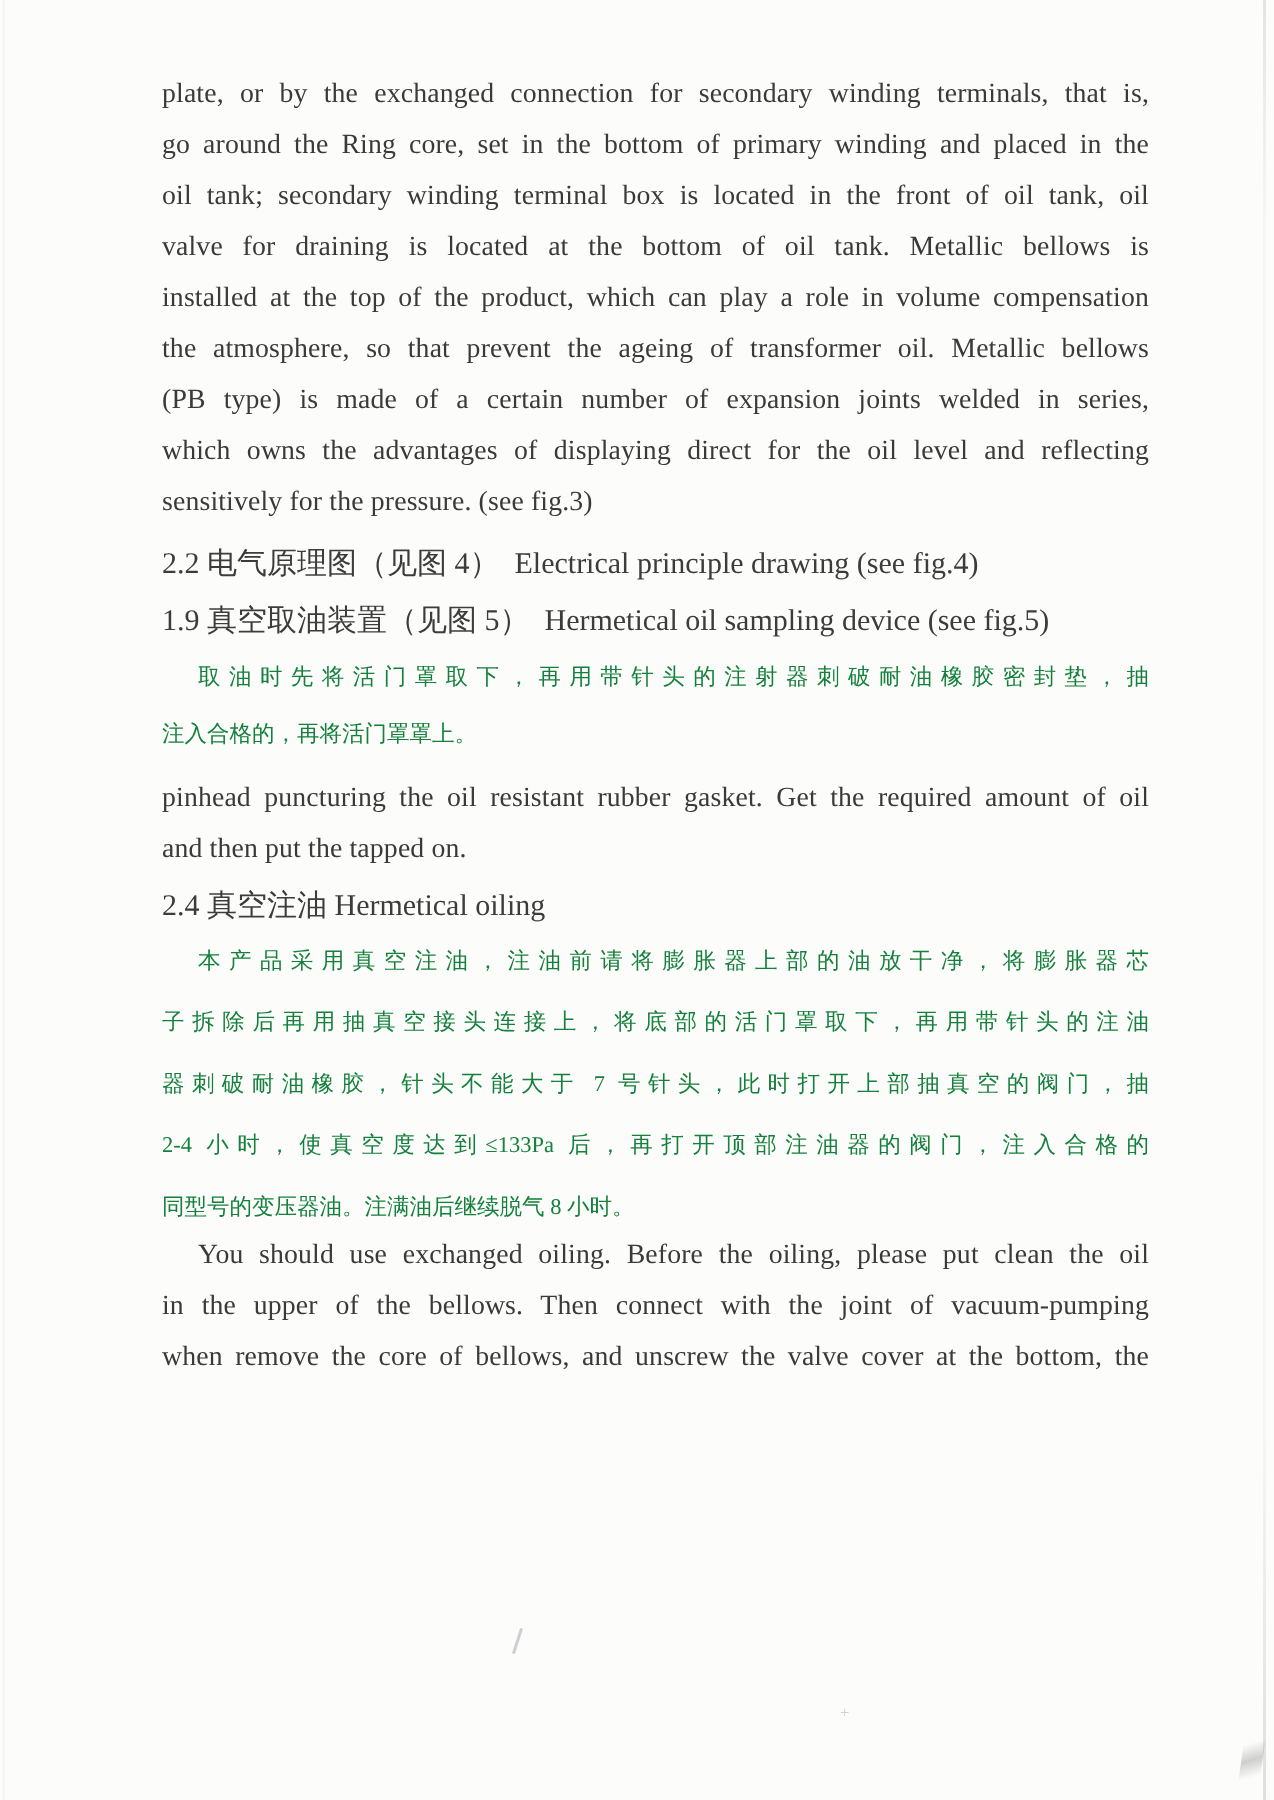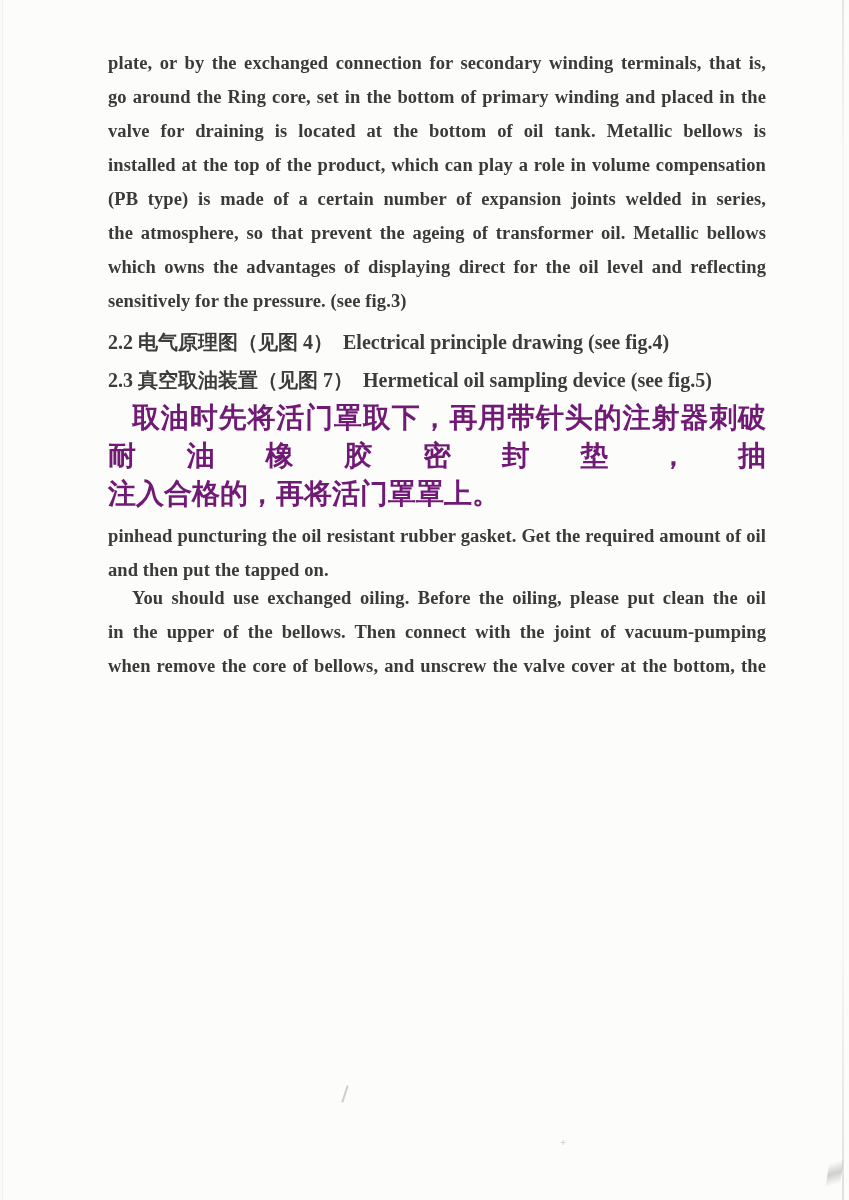"plate, or by the exchanged" .page { font-weight: bold -> none }
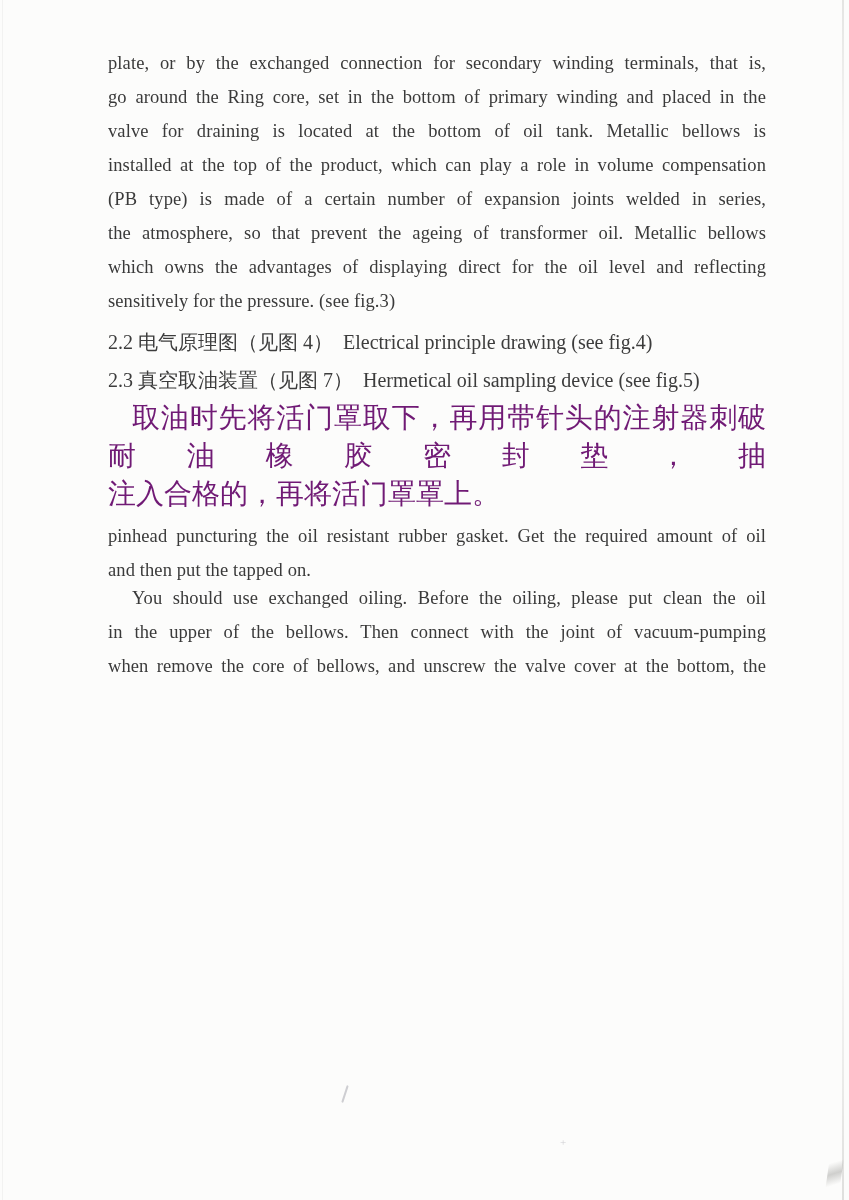"oil tank; secondary winding terminal" div.ln { html: none -> <div>oil tank; secondary winding terminal box is located in the front of oil tank, oil</div> }
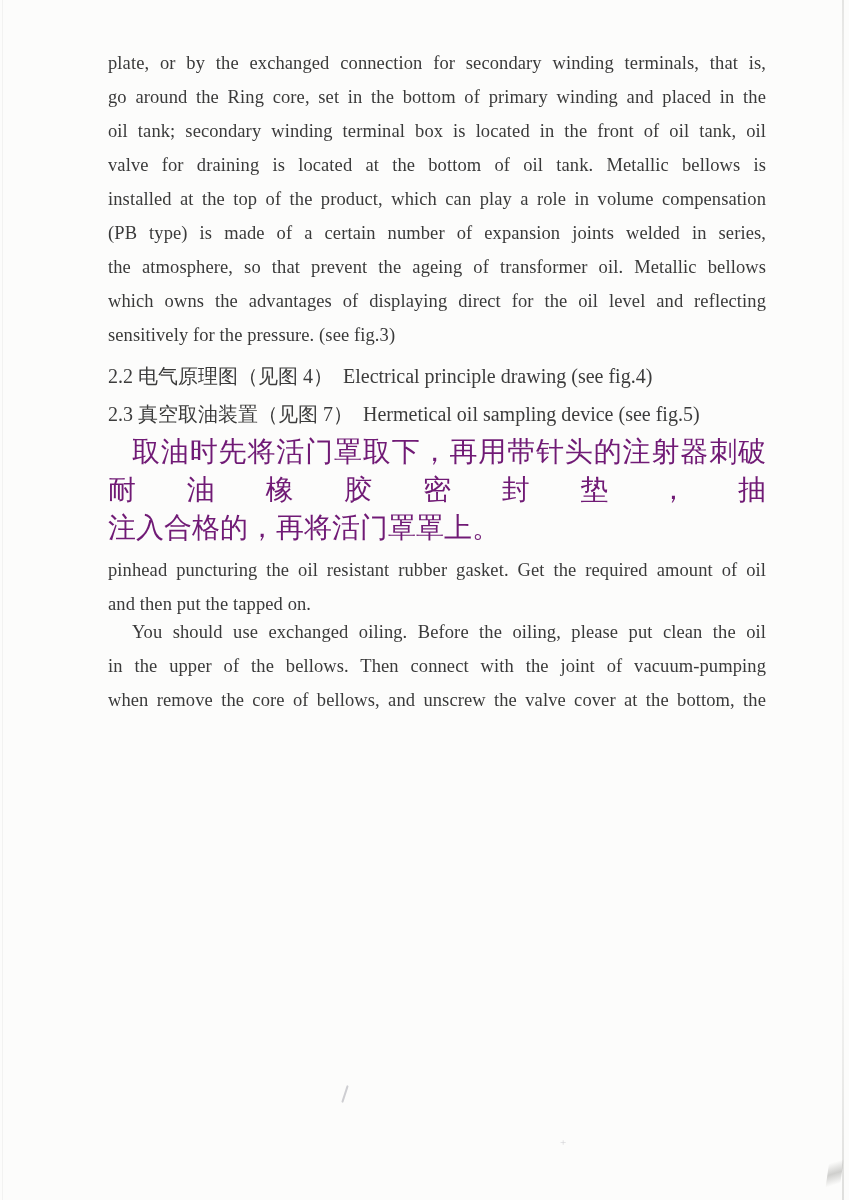"(PB type) is made of" div.ln { order: before "the atmosphere, so that prevent" -> after "the atmosphere, so that prevent" }
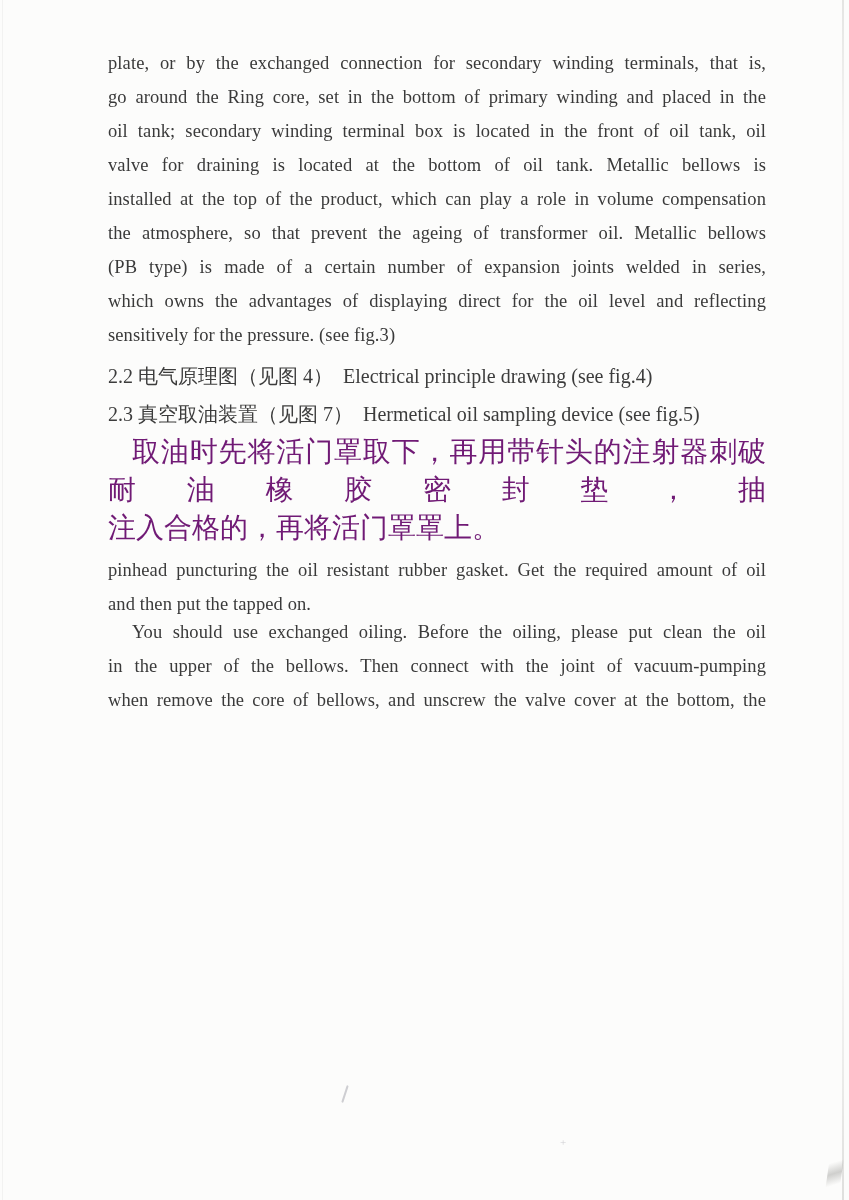"2.3 真空取油装置（见图 7） Hermetical oil" div.head { text: 2.3 真空取油装置（见图 7 -> 1.9 真空取油装置（见图 5 }
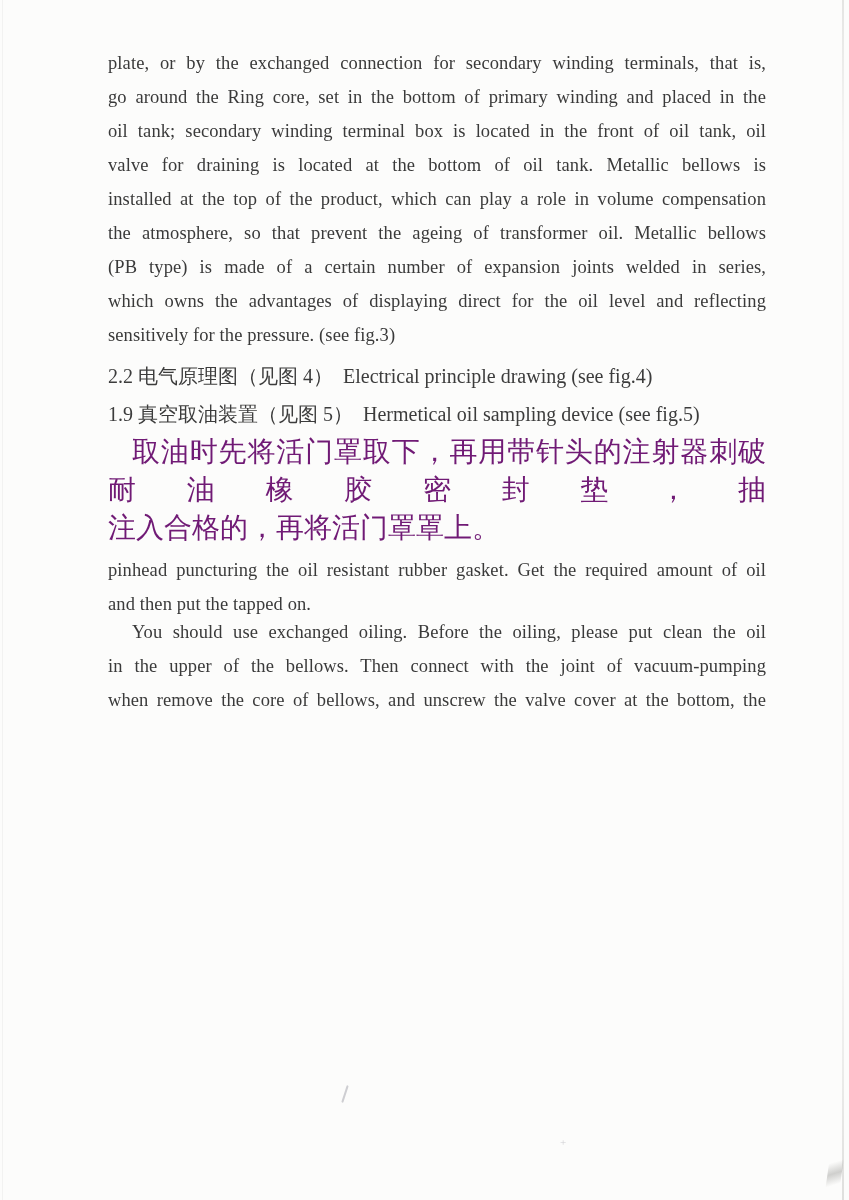"取油时先将活门罩取下，再用带针头的注射器刺破耐油橡胶密封垫，抽" .zh { color: #701a75 -> #15803d; font-size: 28px -> 15px }
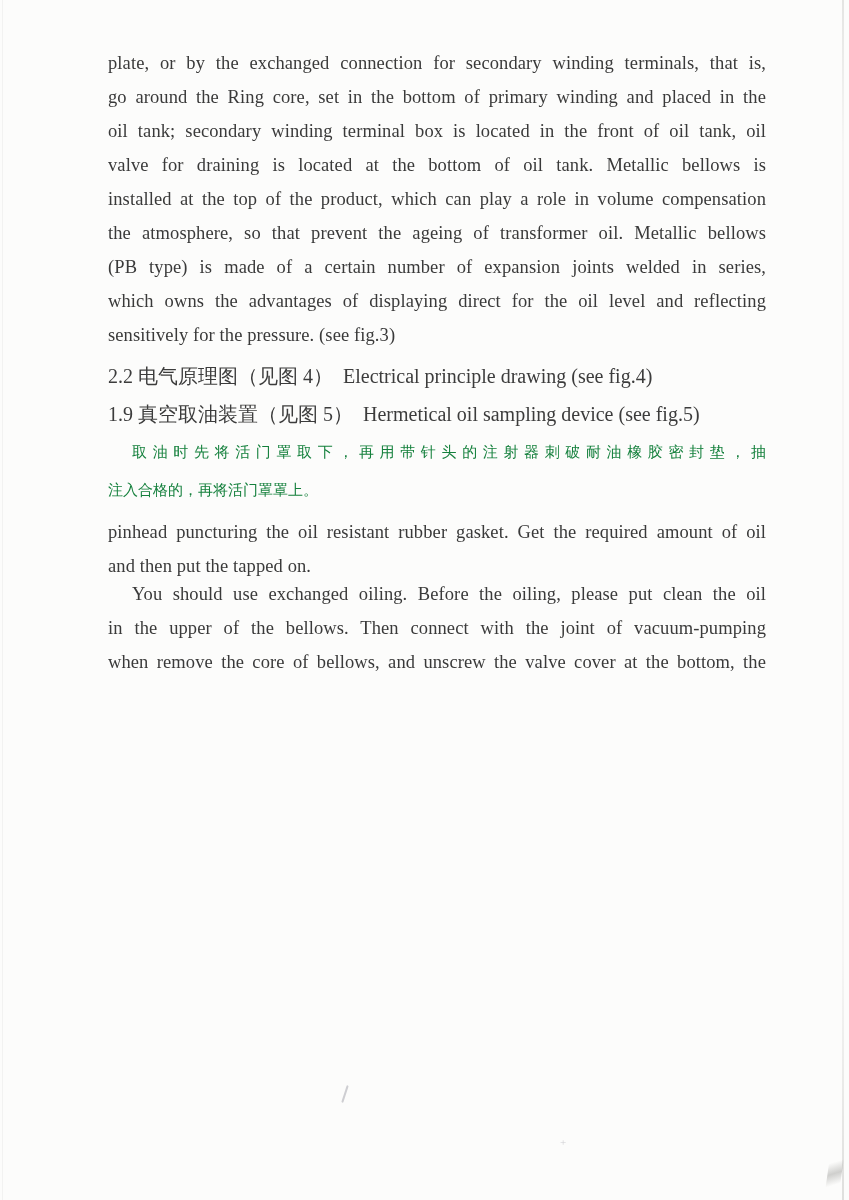"2.4 真空注油 Hermetical oiling" div.head { html: none -> <div>2.4 真空注油 Hermetical oiling</div> }
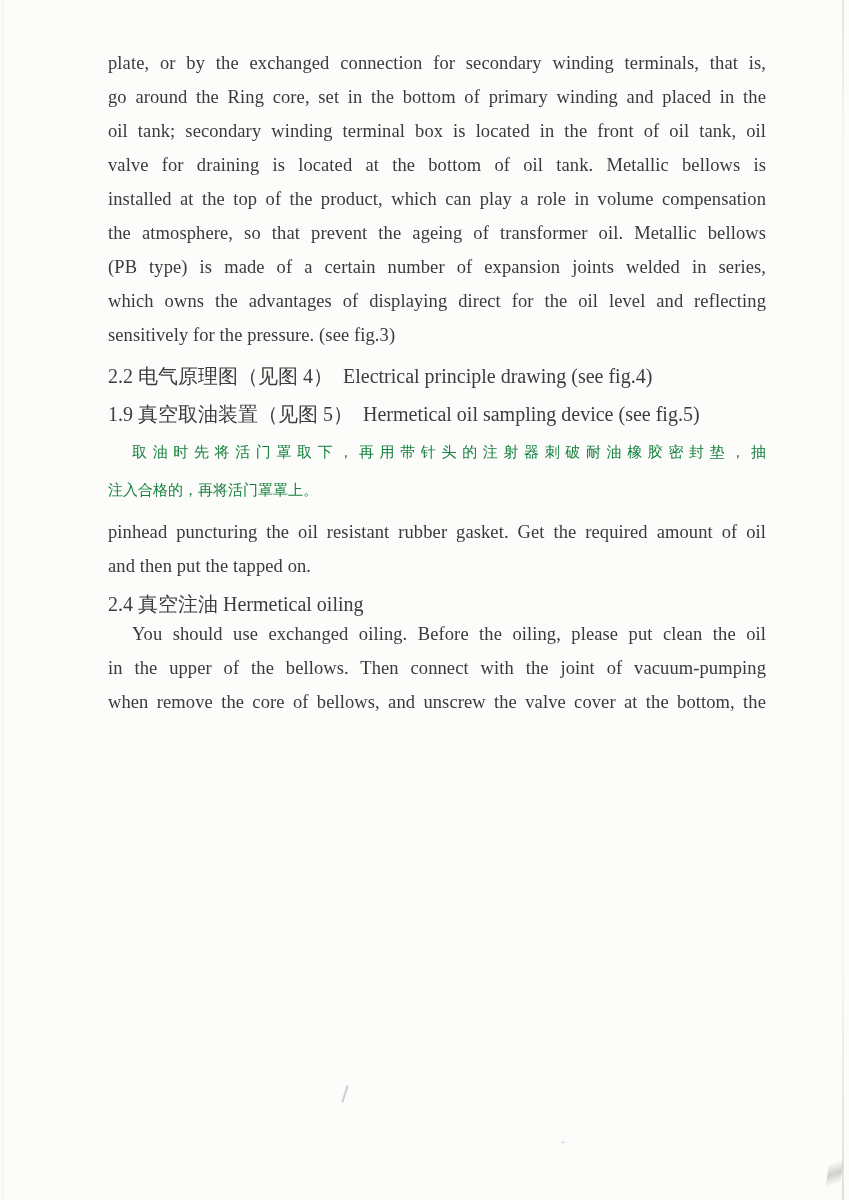"本产品采用真空注油，注油前请将膨胀器上部的油放干净，将膨胀器芯" div.pc { html: none -> <div> <div>本产品采用真空注油，注油前请将膨胀器上部的油放干净，将膨胀器芯</div> <div>子拆除后再用抽真空接头连接上，将底部的活门罩取下，再用带针头的注油</div> <div>器刺破耐油橡胶，针头不能大于 7 号针头，此时打开上部抽真空的阀门，抽</div> <div>2-4 小时，使真空度达到≤133Pa 后，再打开顶部注油器的阀门，注入合格的</div> <div>同型号的变压器油。注满油后继续脱气 8 小时。</div> </div> }
